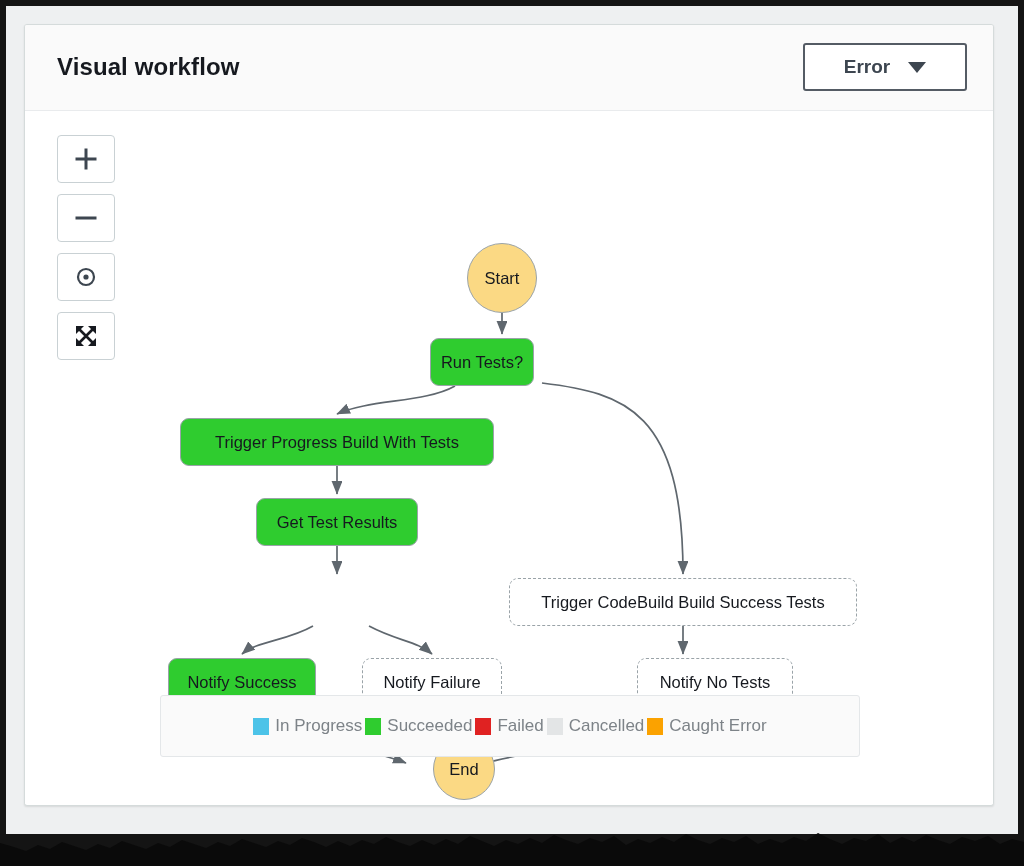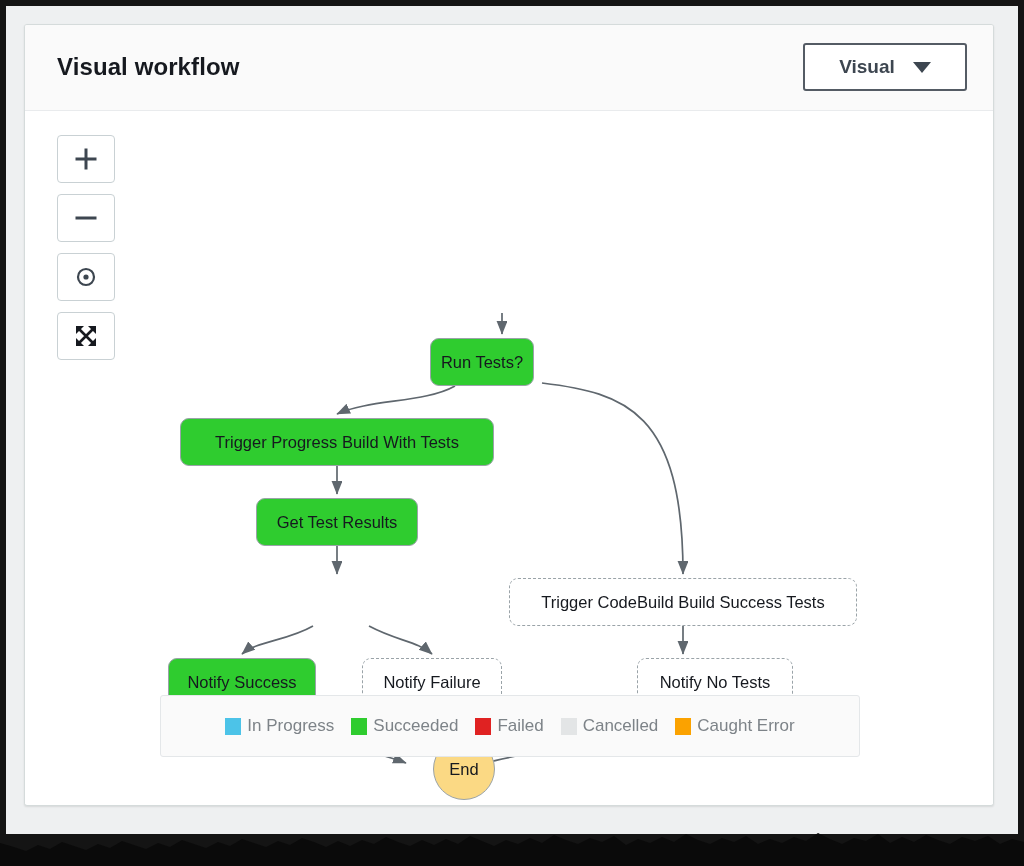"Visual" span { text: Visual -> Error }
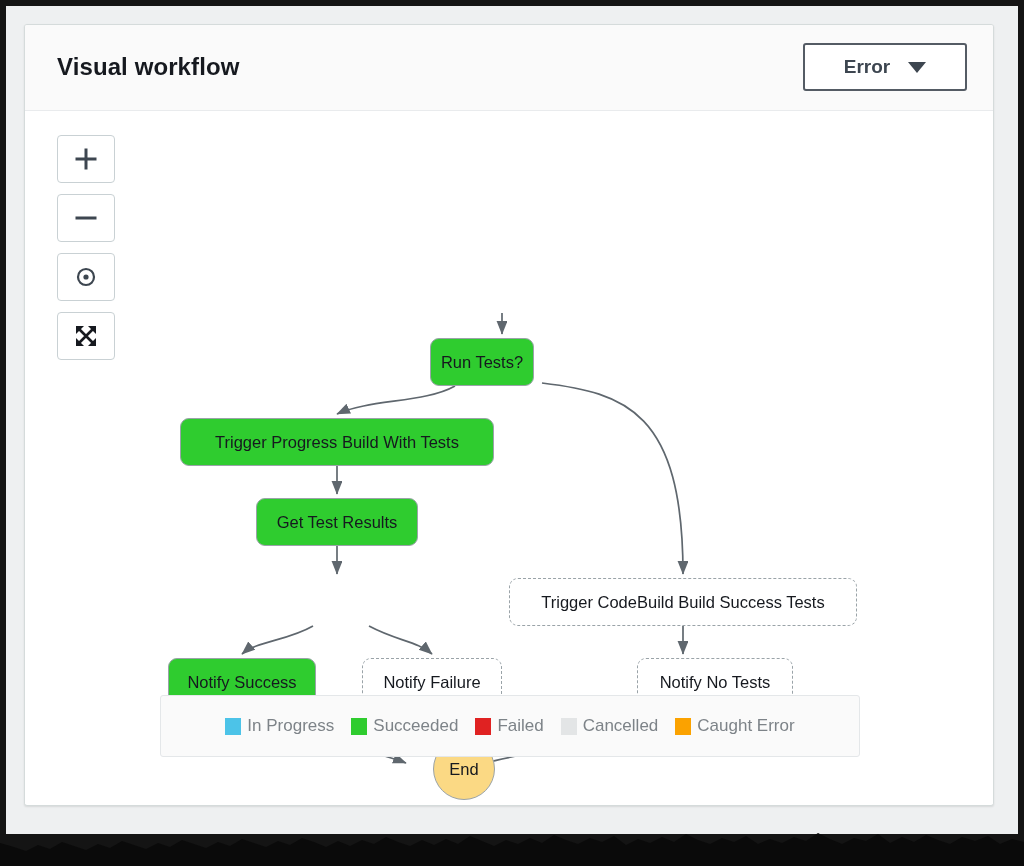"Start" div.node { html: none -> <div>Start</div> }
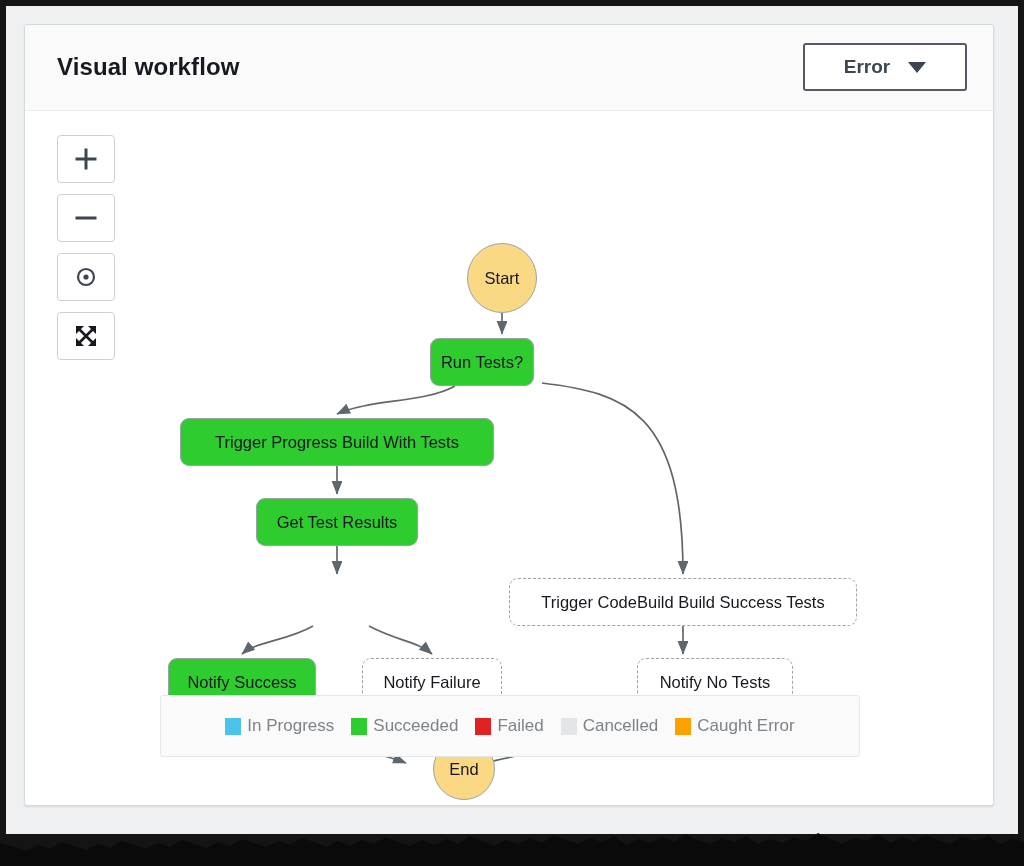"In Progress" #legend { gap: 17px -> 3px }
